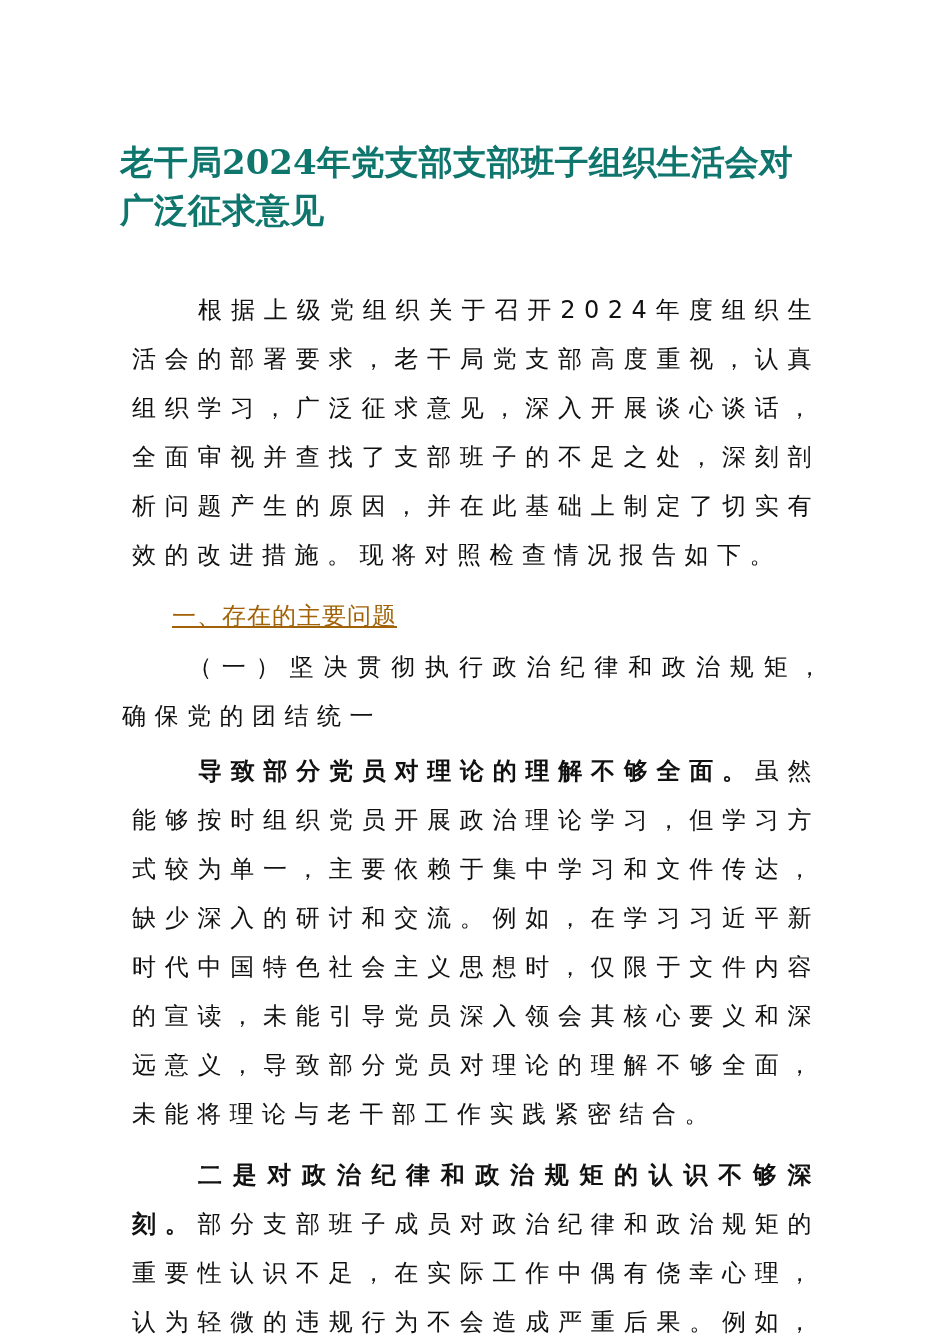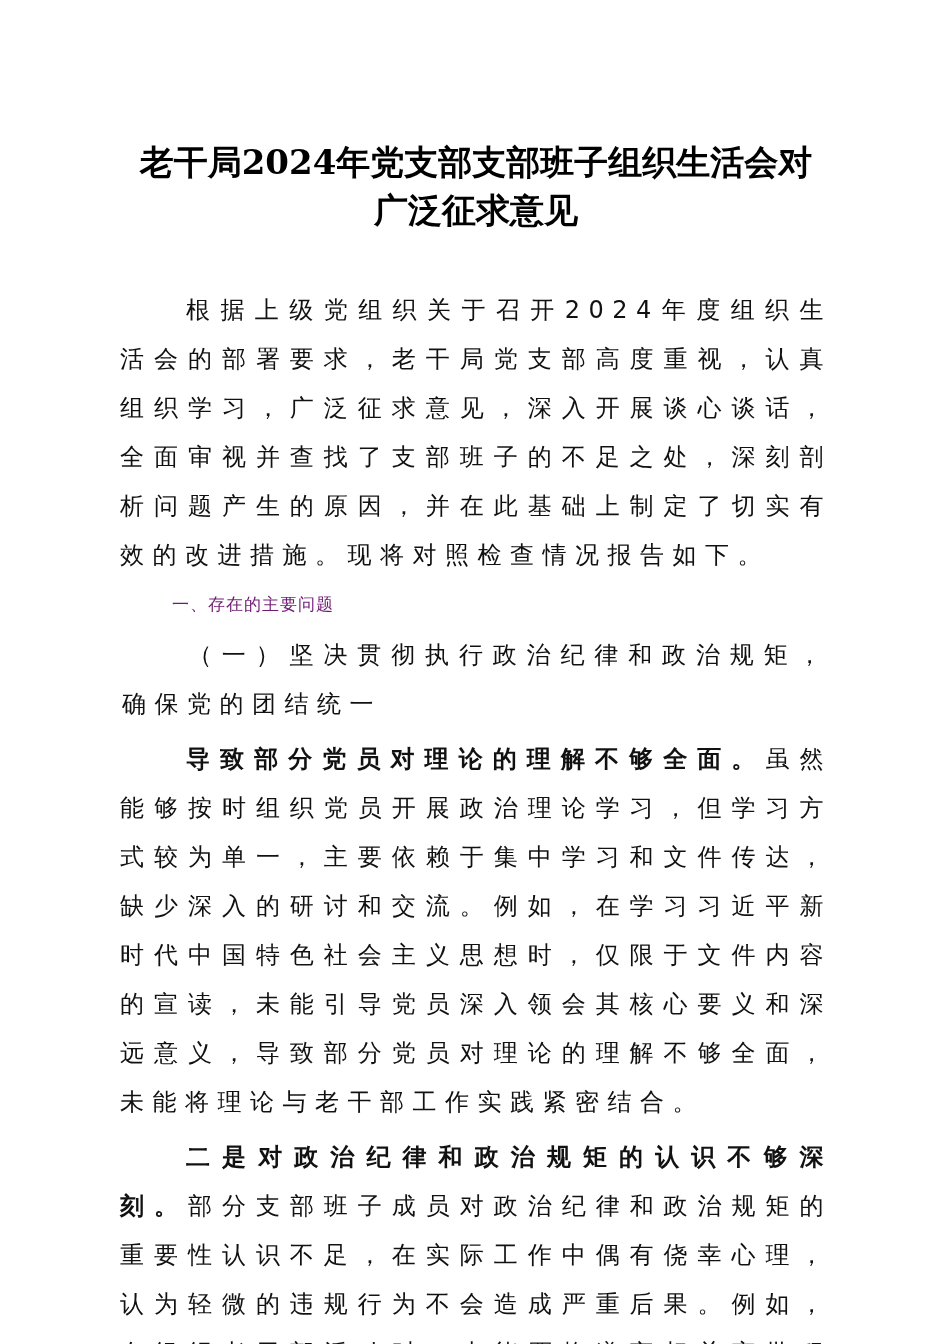"老干局2024年党支部支部班子组织生活会对" .title { color: #000000 -> #0f766e; text-align: center -> none }
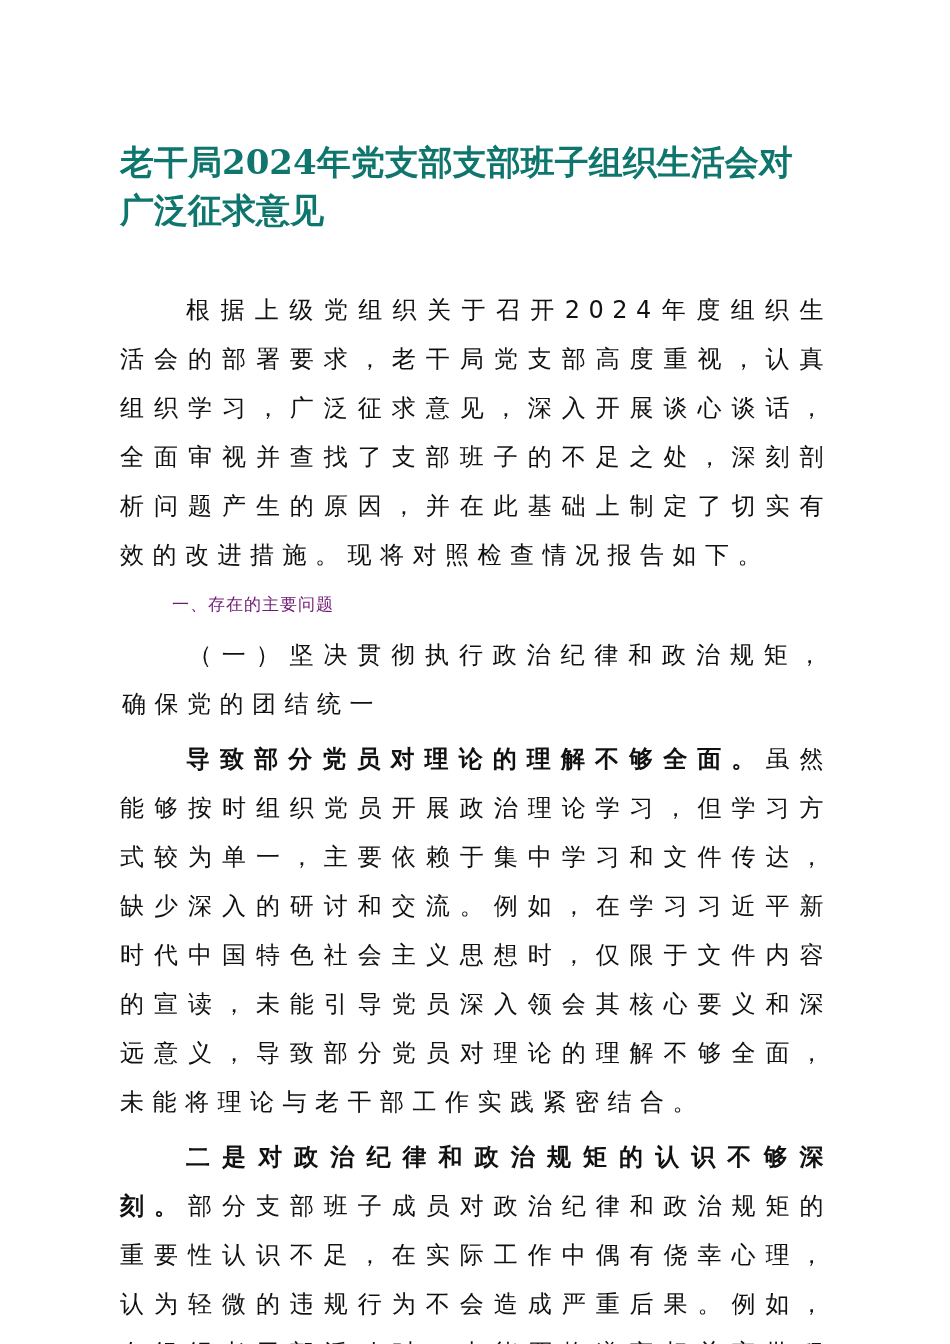"根据上级党组织关于召开2024年度组织生活会的部署要求，老干局党支部高度重视，认" .body-text { margin: 0 -> 12px }
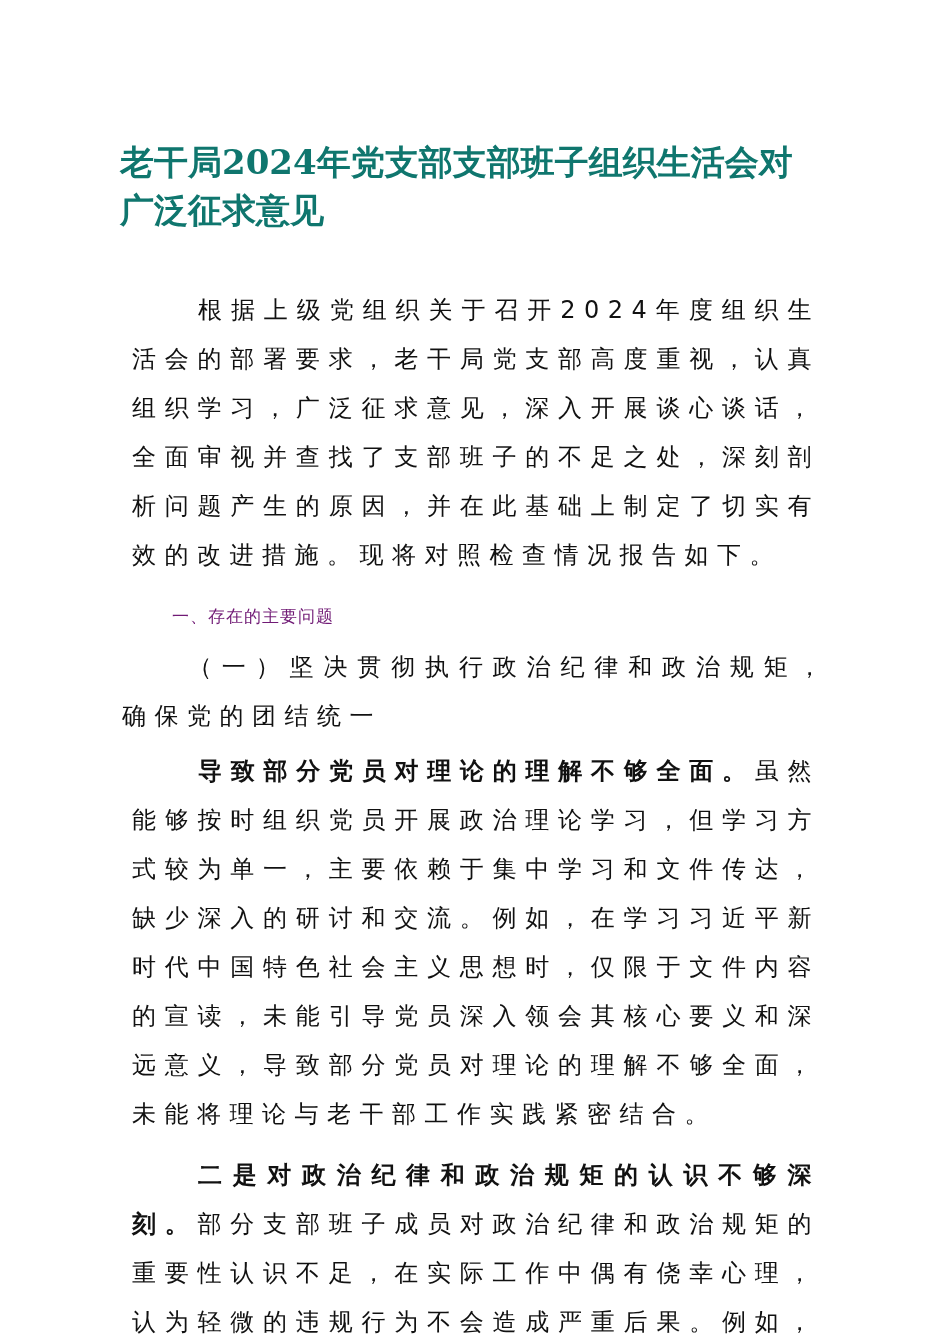"一、存在的主要问题" .h1 { color: #701a75 -> #a16207; font-size: 17px -> 24px; text-decoration: none -> underline }
